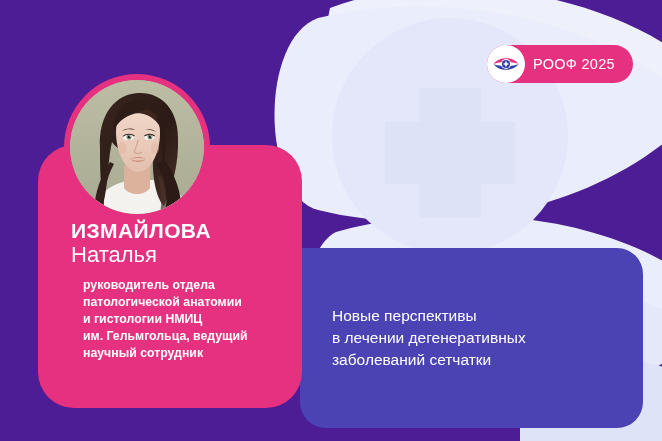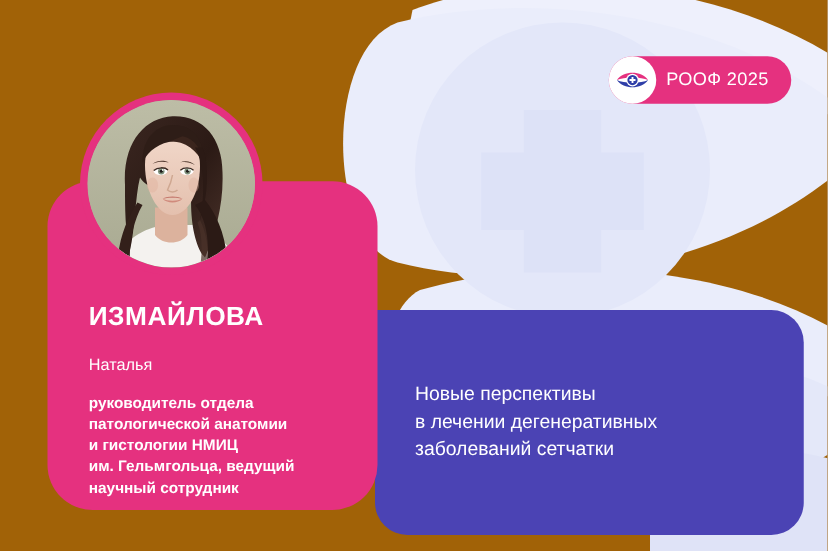"РООФ 2025" .stage { background: #a16207 -> #4c1d95 }
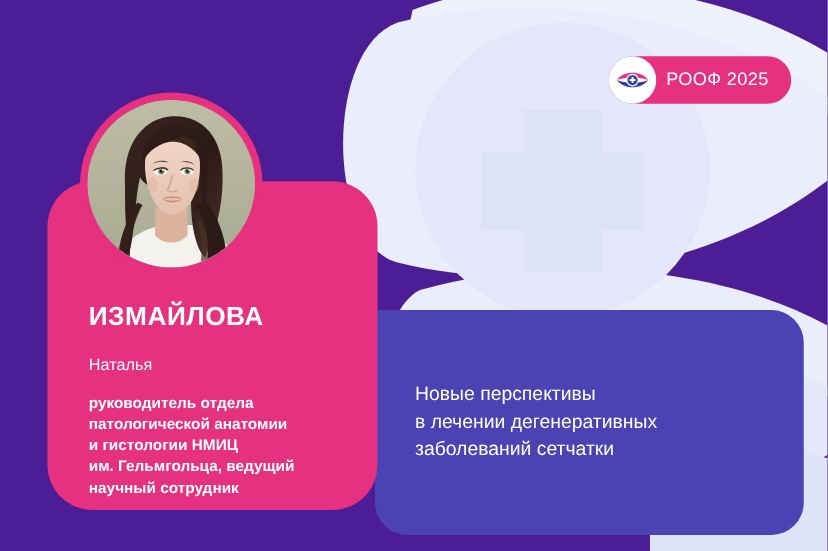"ИЗМАЙЛОВА" .speaker-text { top: 241px -> 218px }
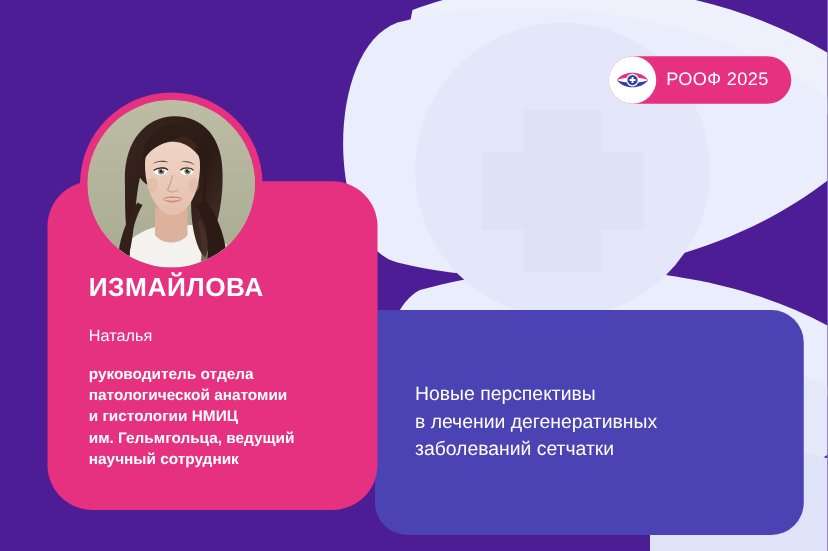"Наталья" .speaker-firstname { font-size: 13px -> 22px; margin-top: 15px -> 1px }
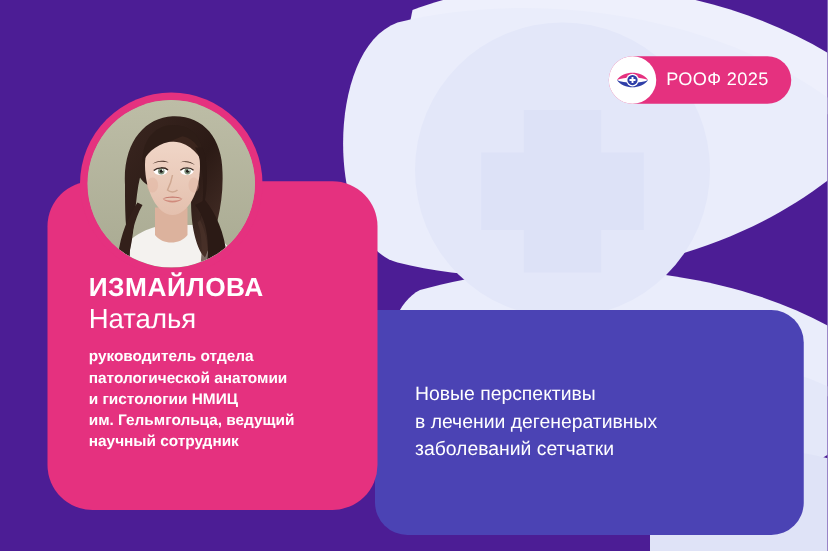"руководитель отдела" .speaker-role { margin-left: none -> 12px }
